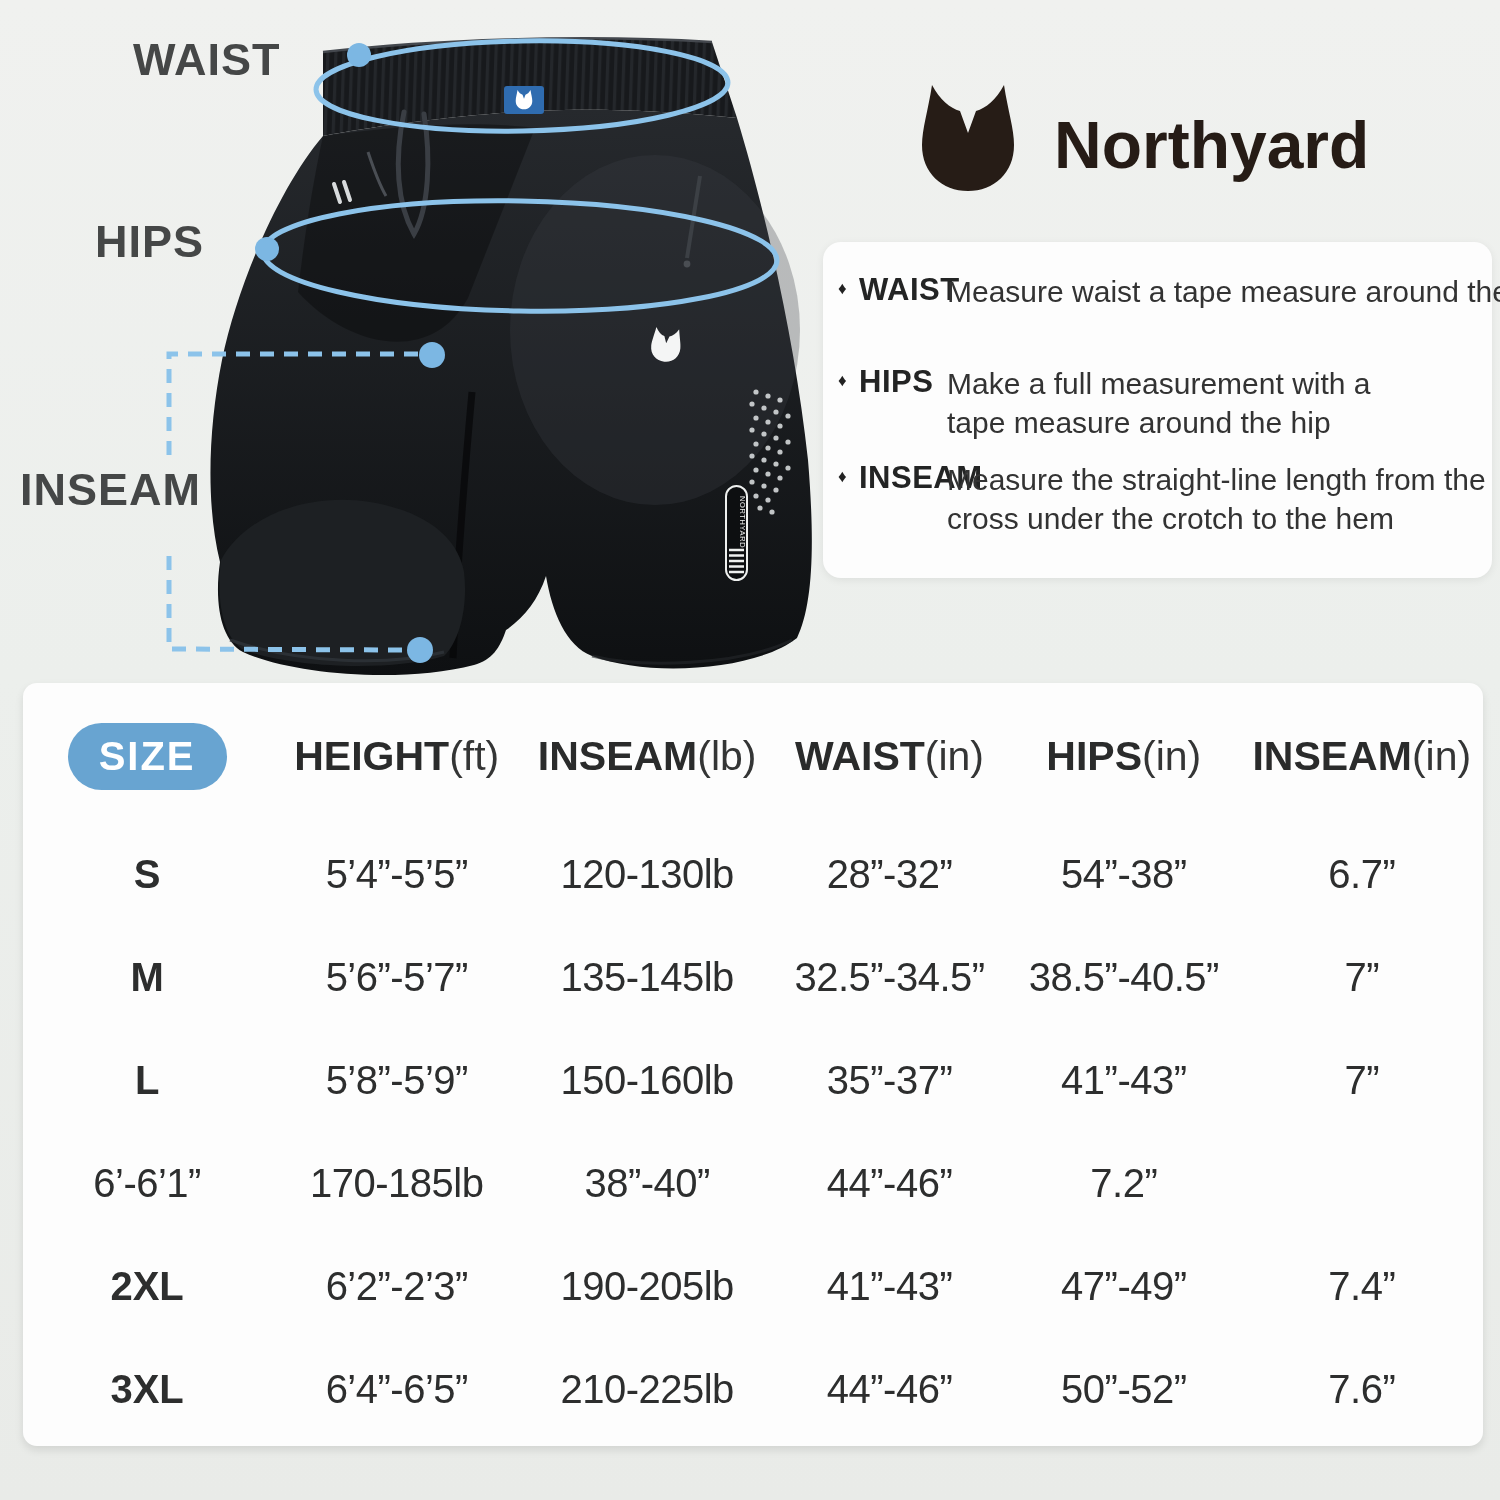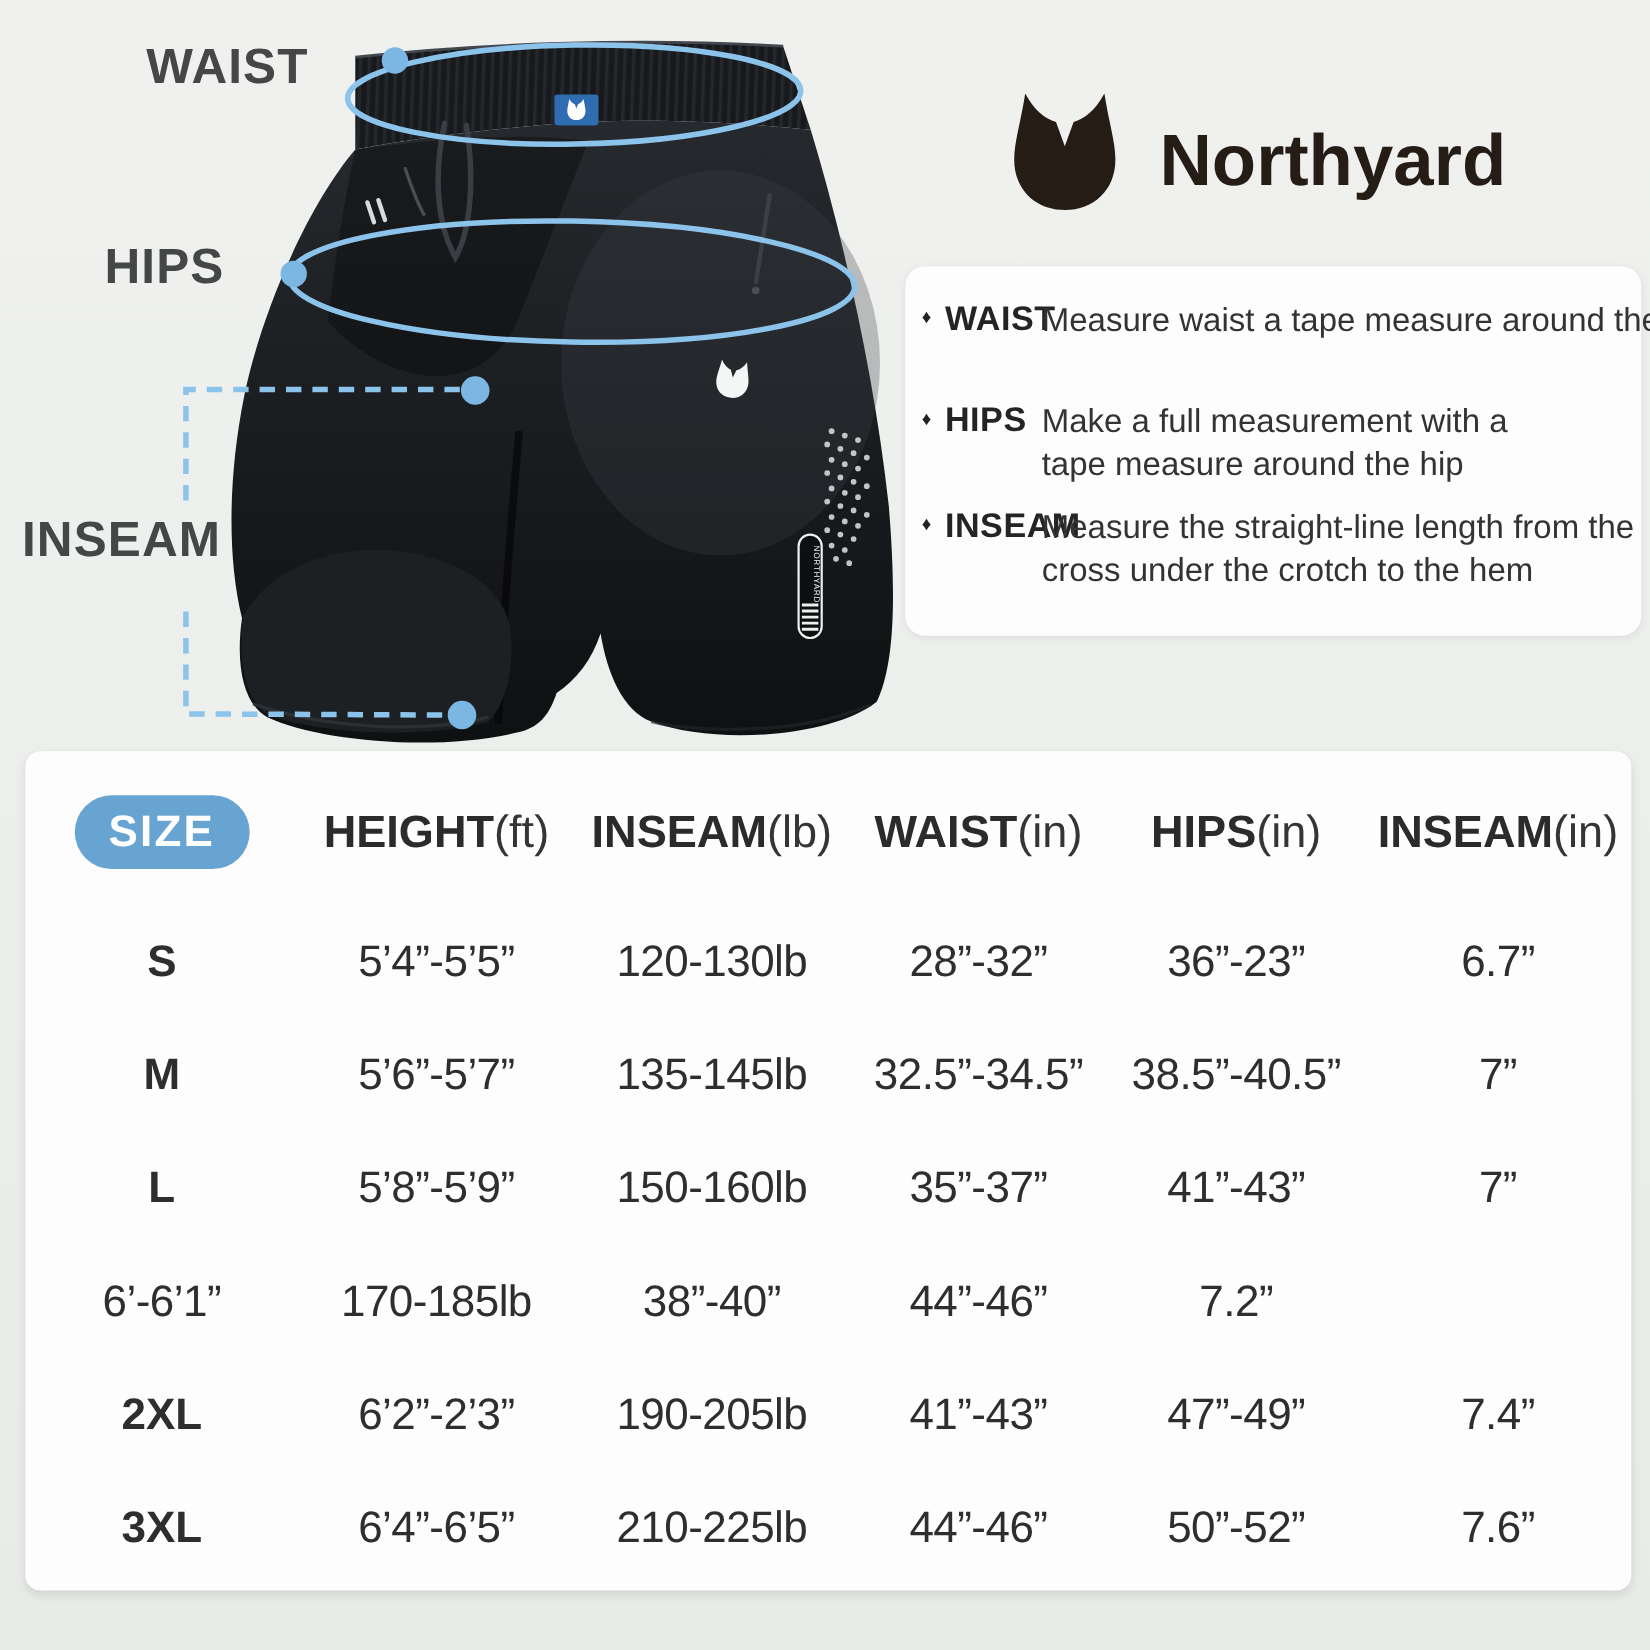"36”-23”" div.cell { text: 36”-23 -> 54”-38 }
